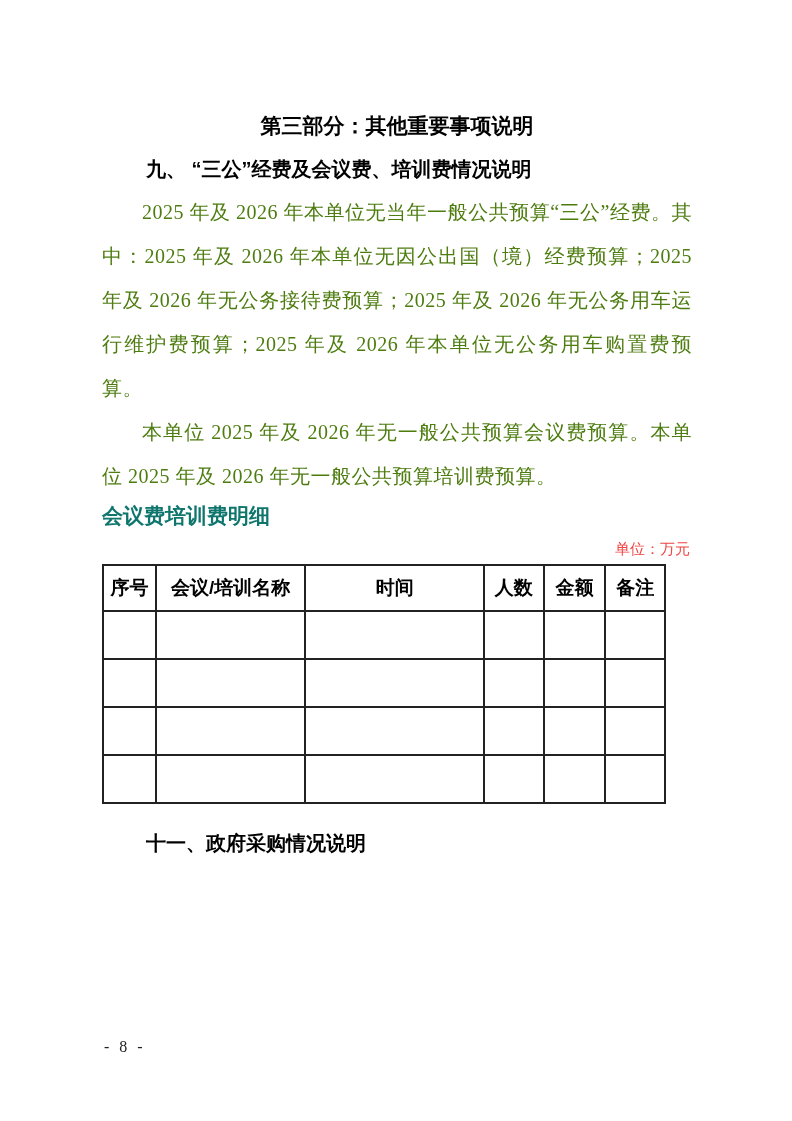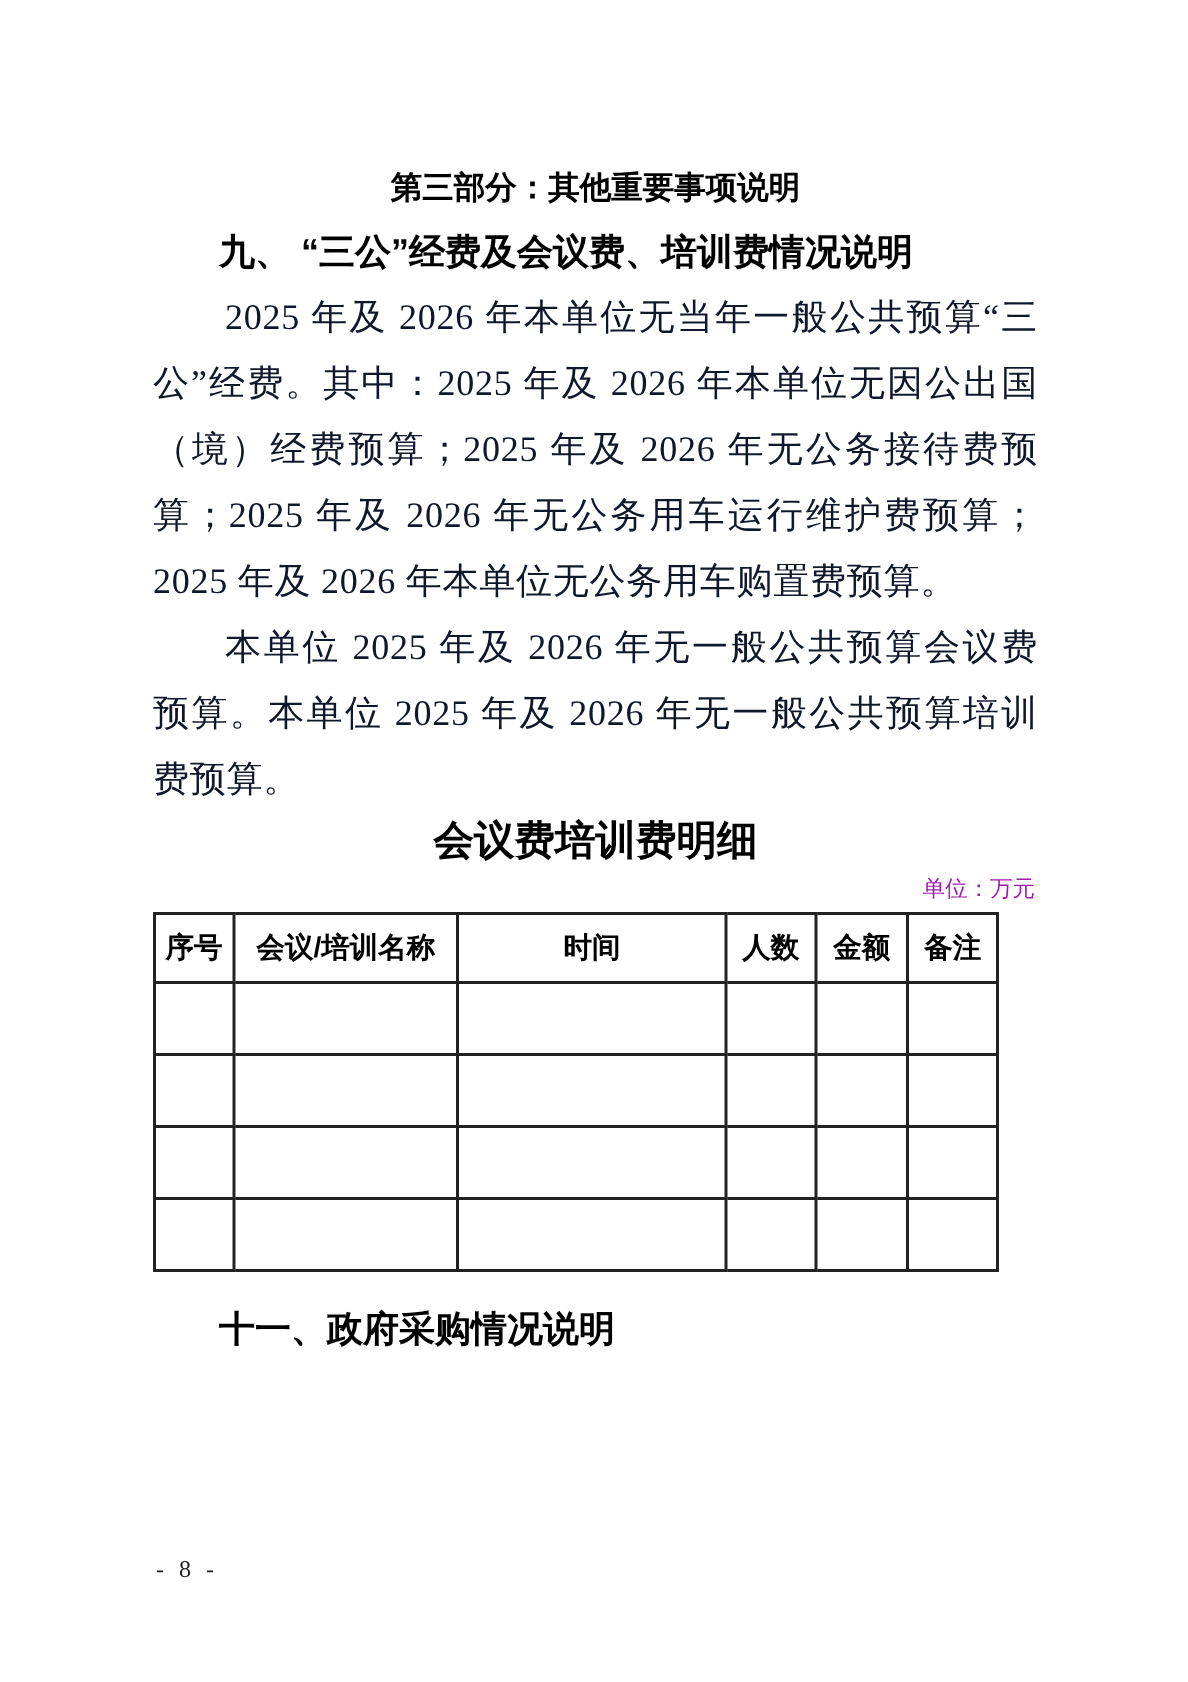"九、 “三公”经费及会议费、培训费情况说明" .section-heading { font-size: 24px -> 20px }
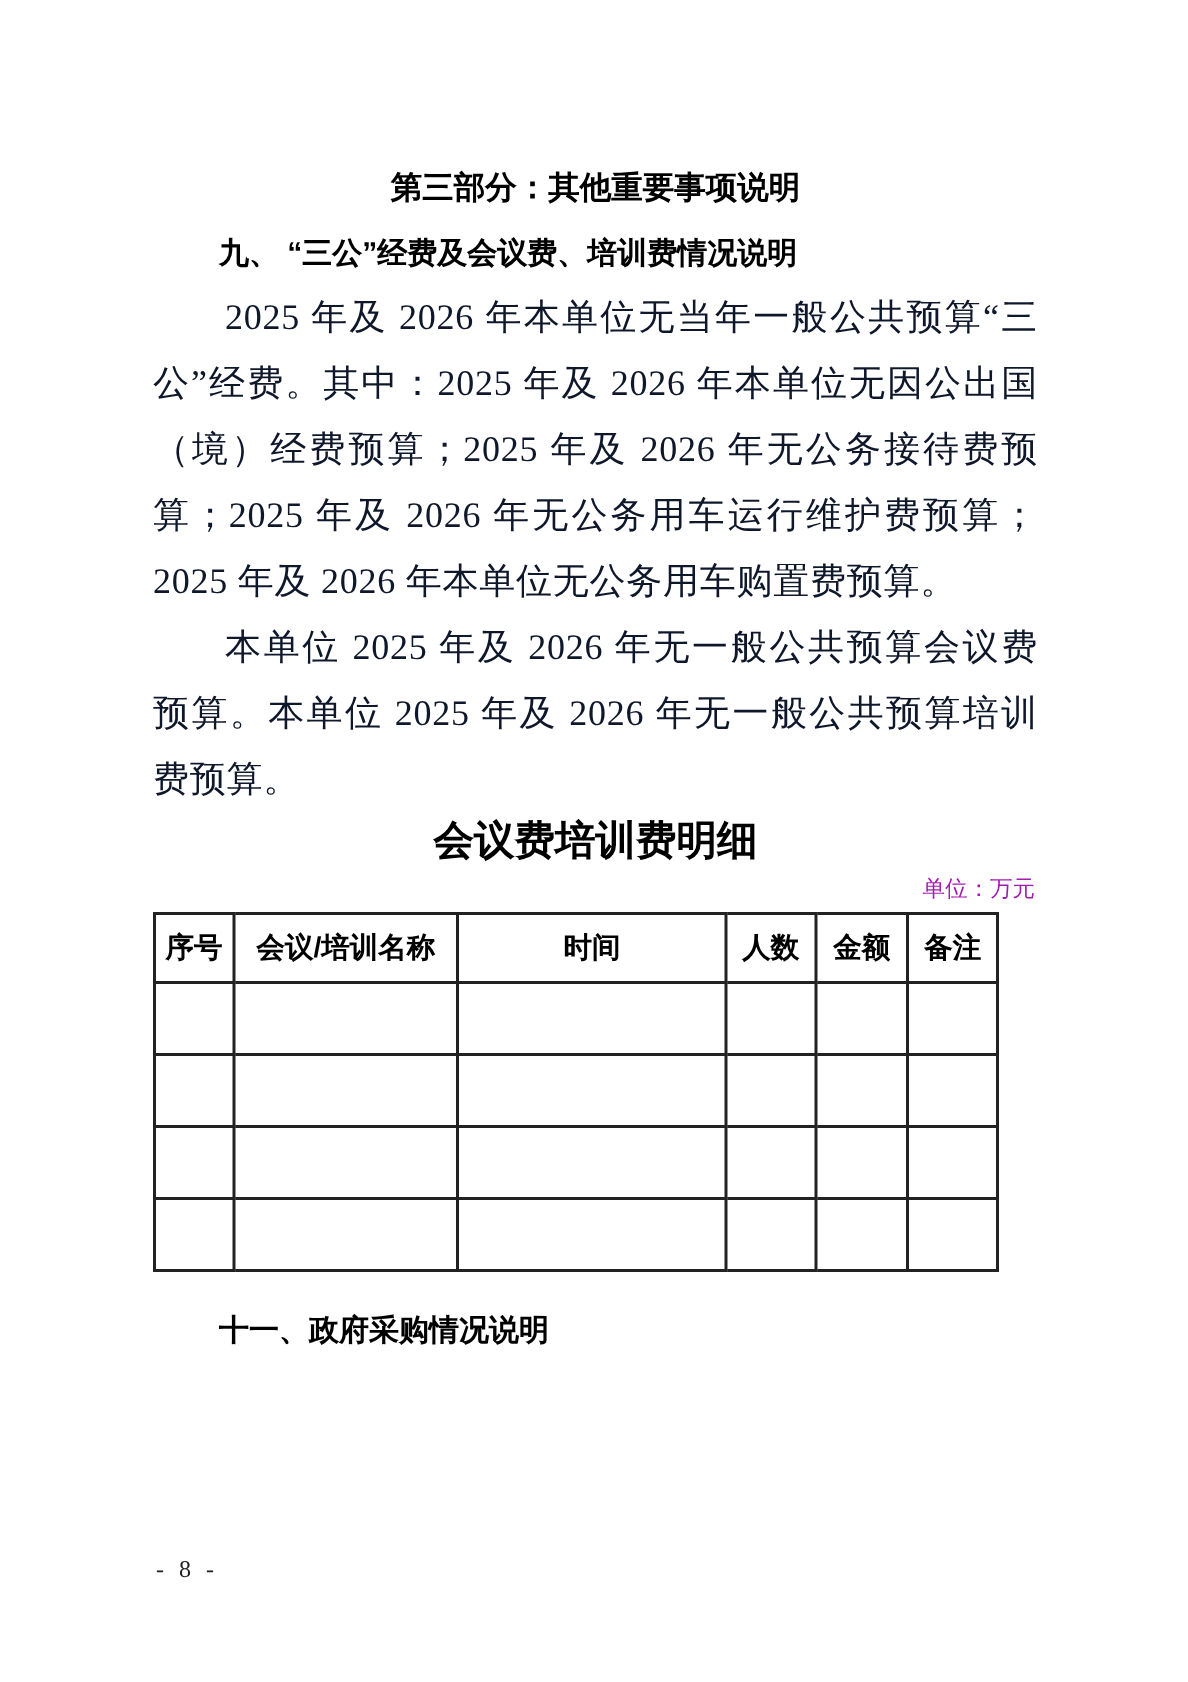"2025 年及 2026 年本单位无当年一般公共预算“三公”经费。其中：2025" .body-para { color: #0f172a -> #4d7c0f; font-size: 24px -> 20px }
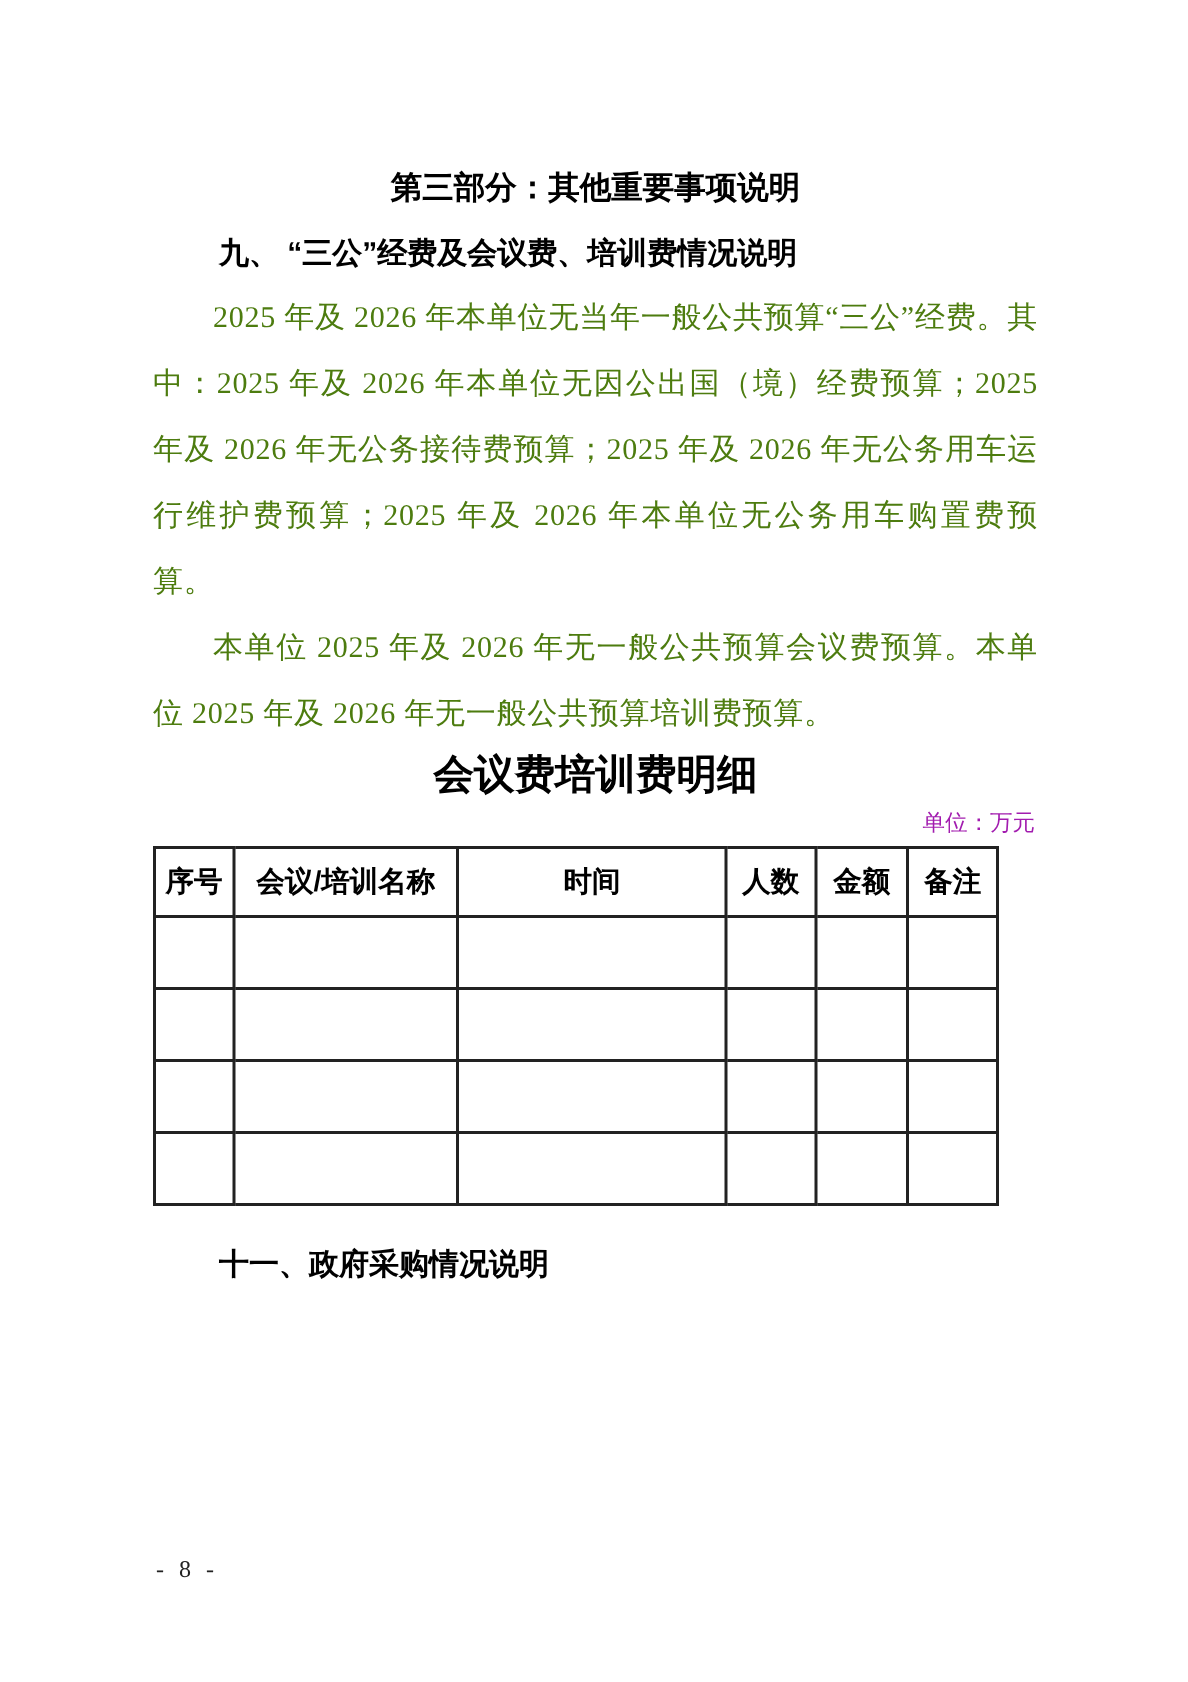"会议费培训费明细" .table-title { color: #000000 -> #0f766e; font-size: 27px -> 21px; text-align: center -> left }
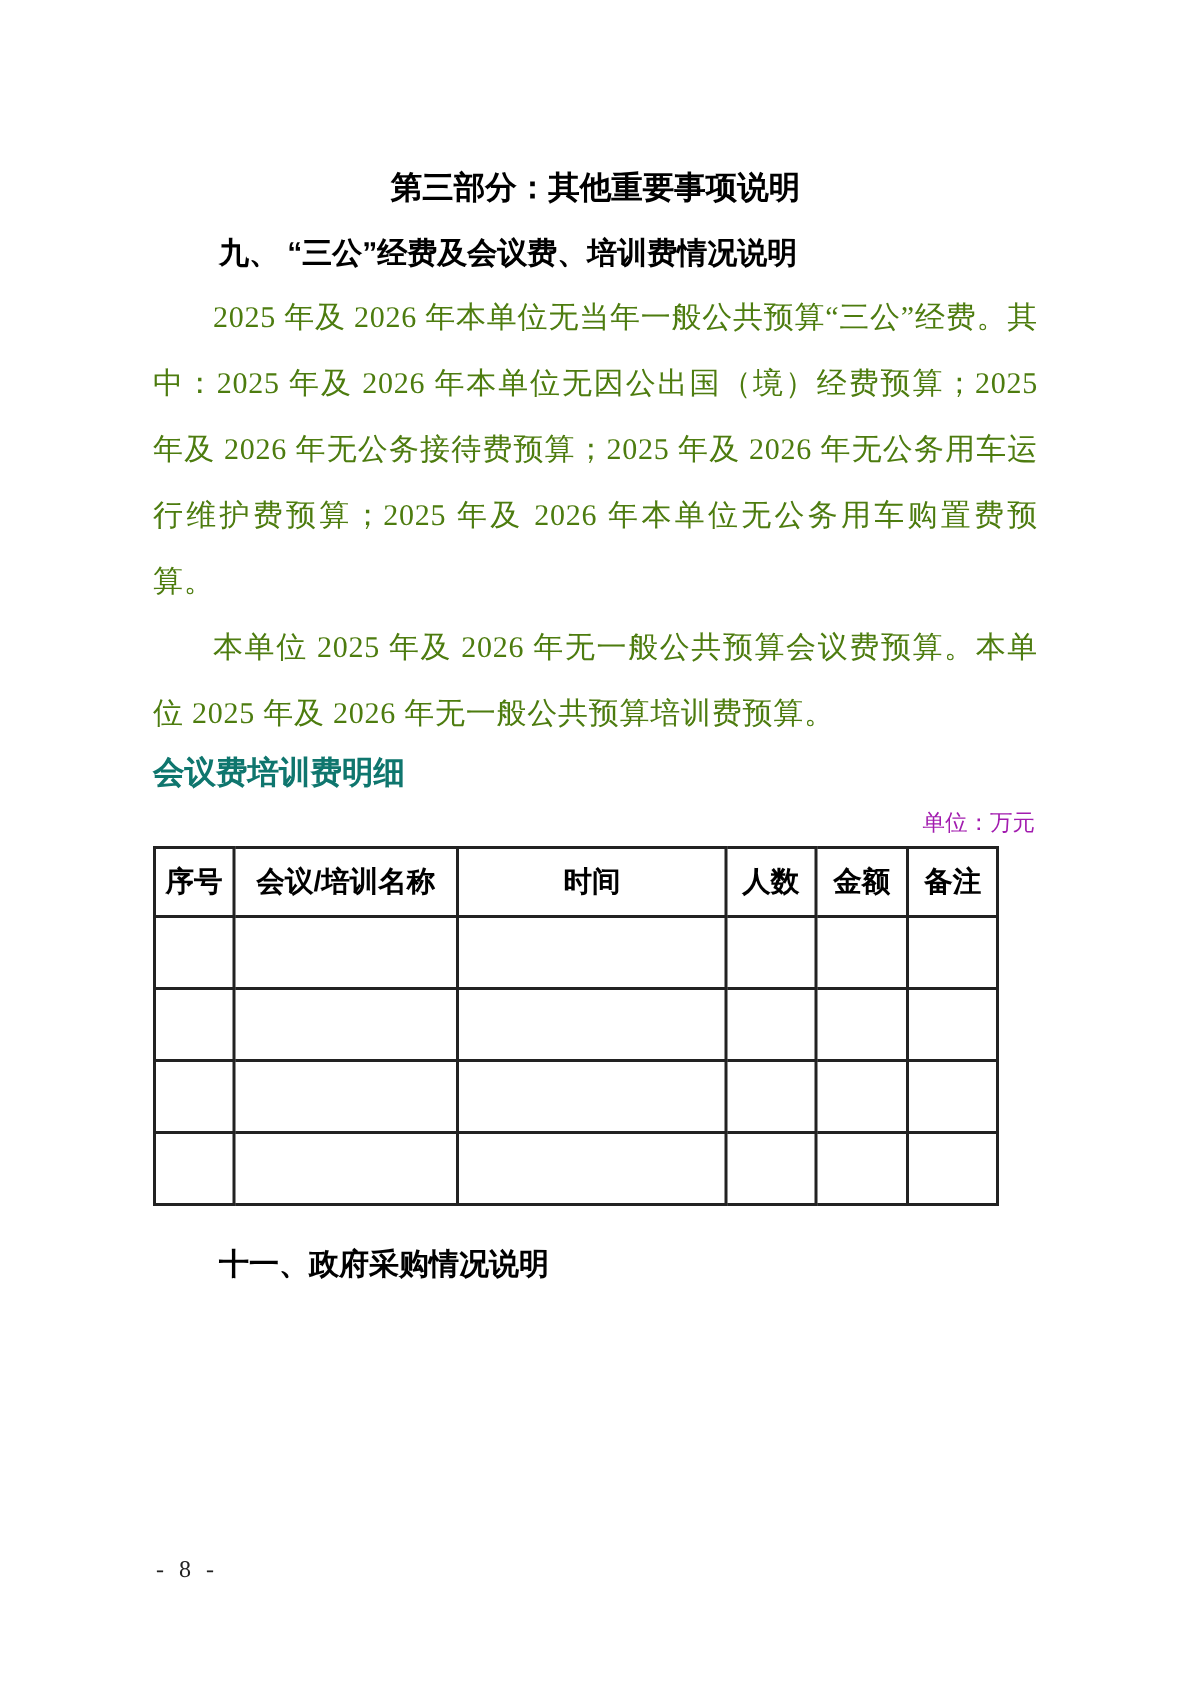"单位：万元" .unit-label { color: #a21caf -> #ef4444 }
